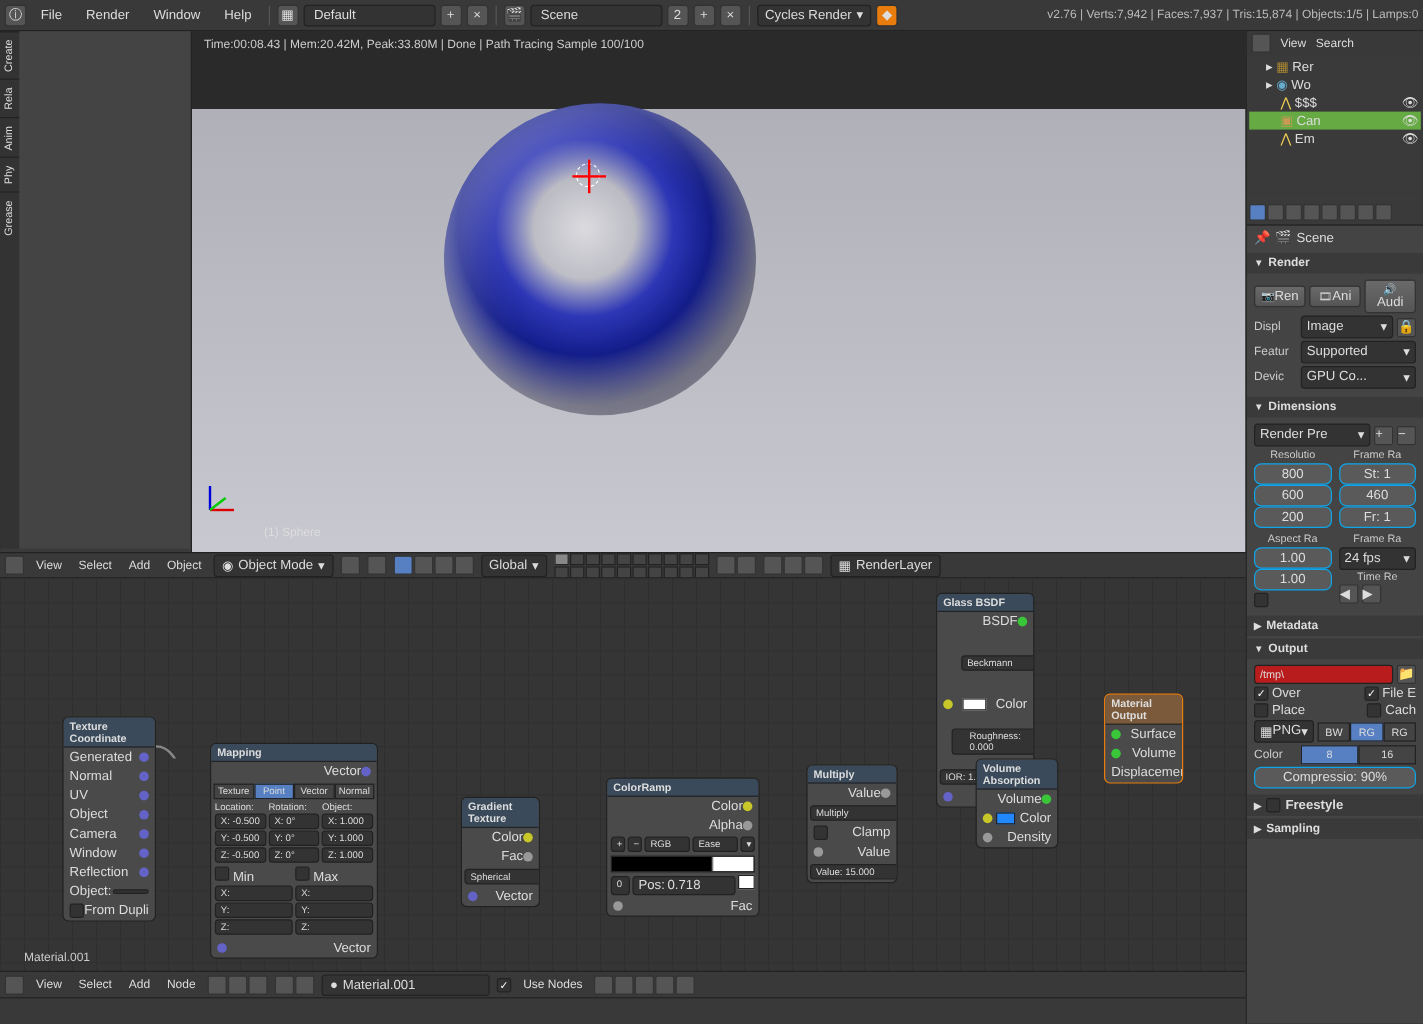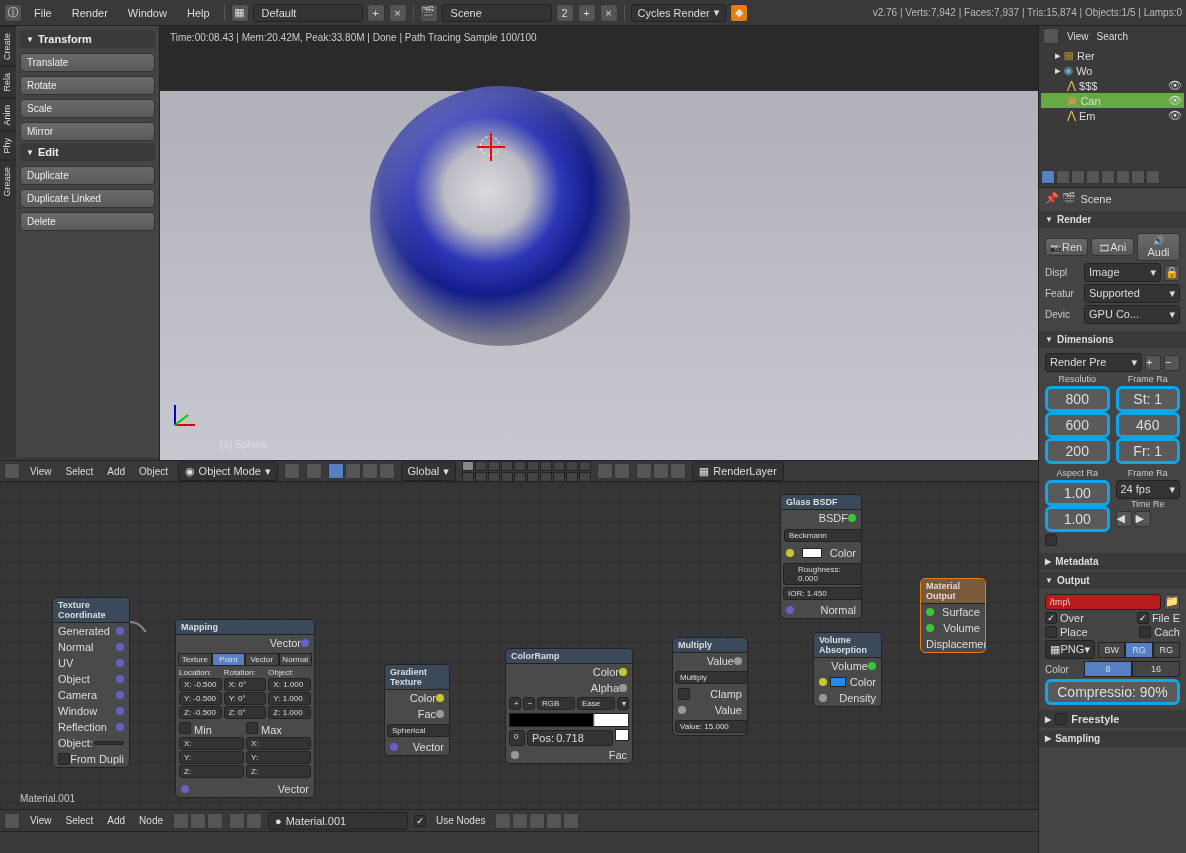"Transform" div.panel-body { html: <div> <div>Transform</div> <button>Translate</button> <button>Rotate</button> <button>Scale</button> <button>Mirror</button> <div>Edit</div> <button>Duplicate</button> <button>Duplicate Linked</button> <button>Delete</button> </div> -> none }
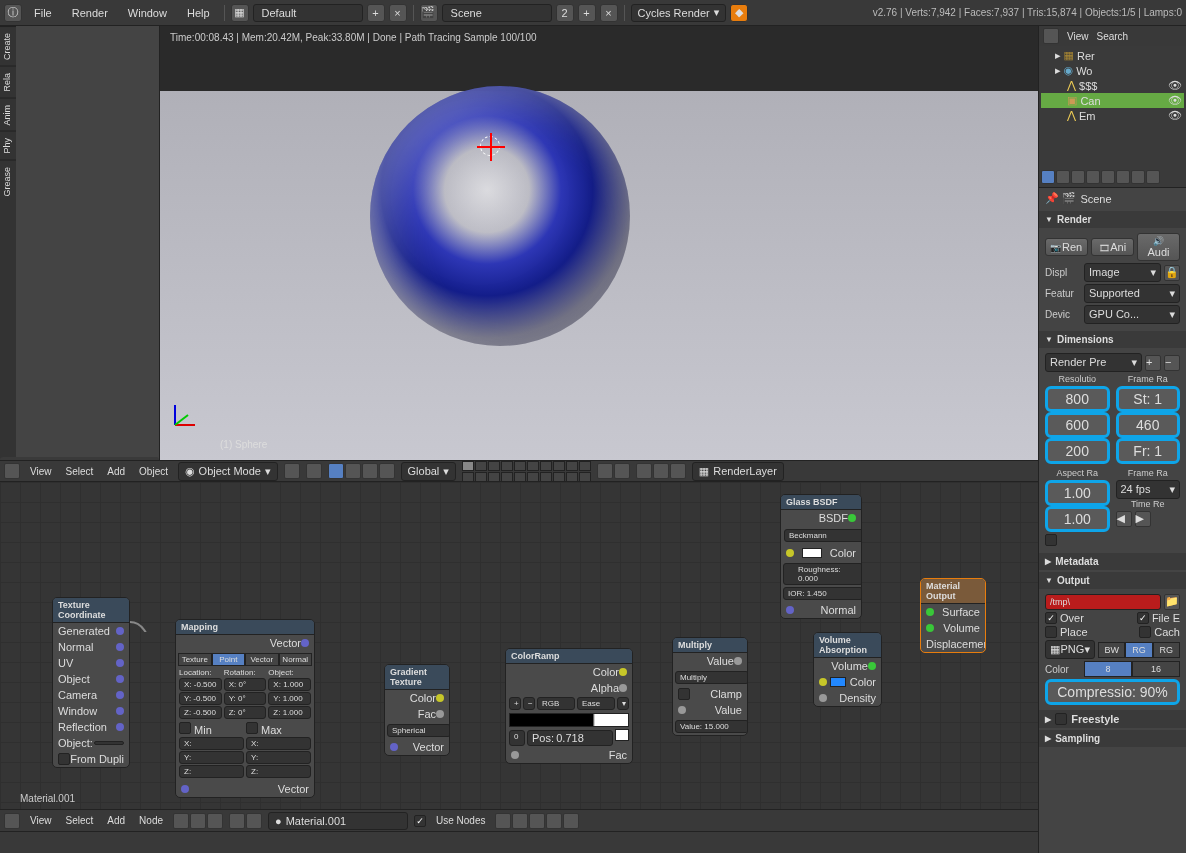"800" .prop-num { border: 3px solid #0ea5e9 -> 1px solid #0ea5e9; font-size: 14px -> 11px }
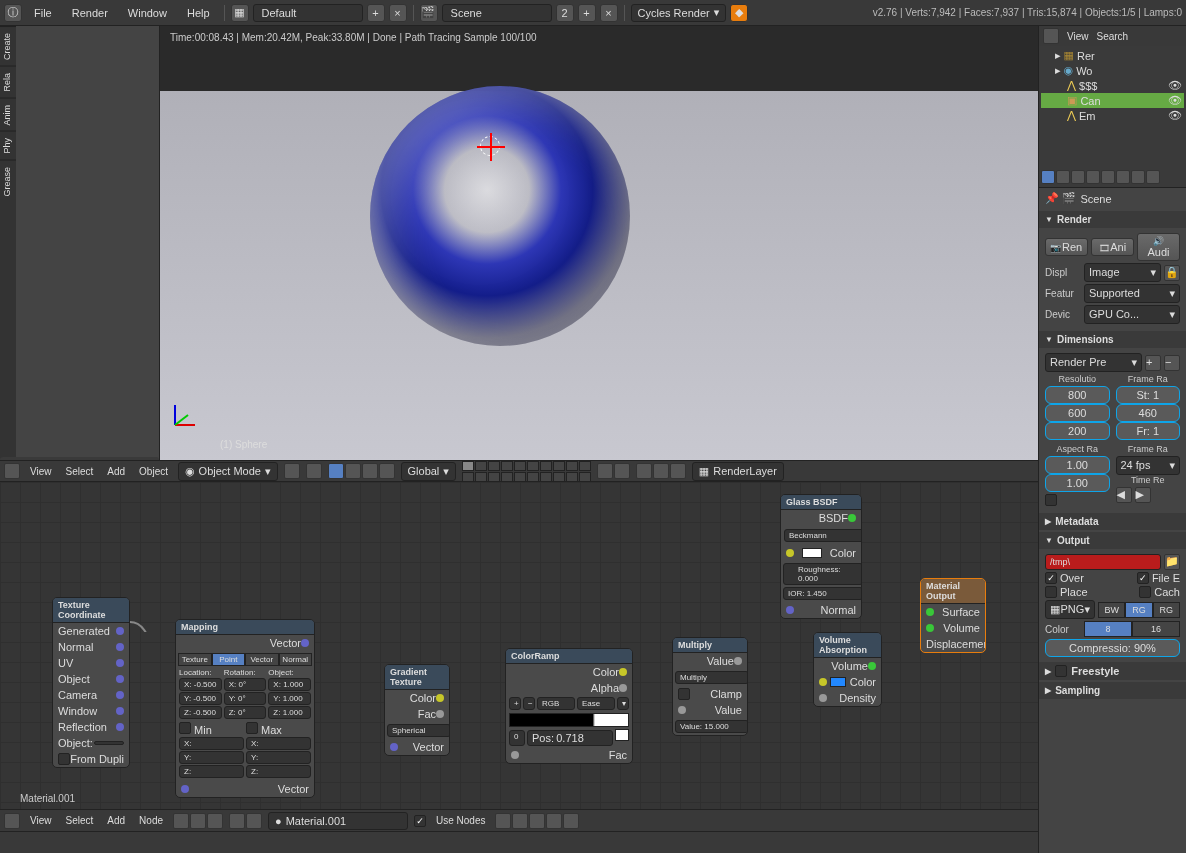"Beckmann" div.node-field { margin: 3px -> 20px }
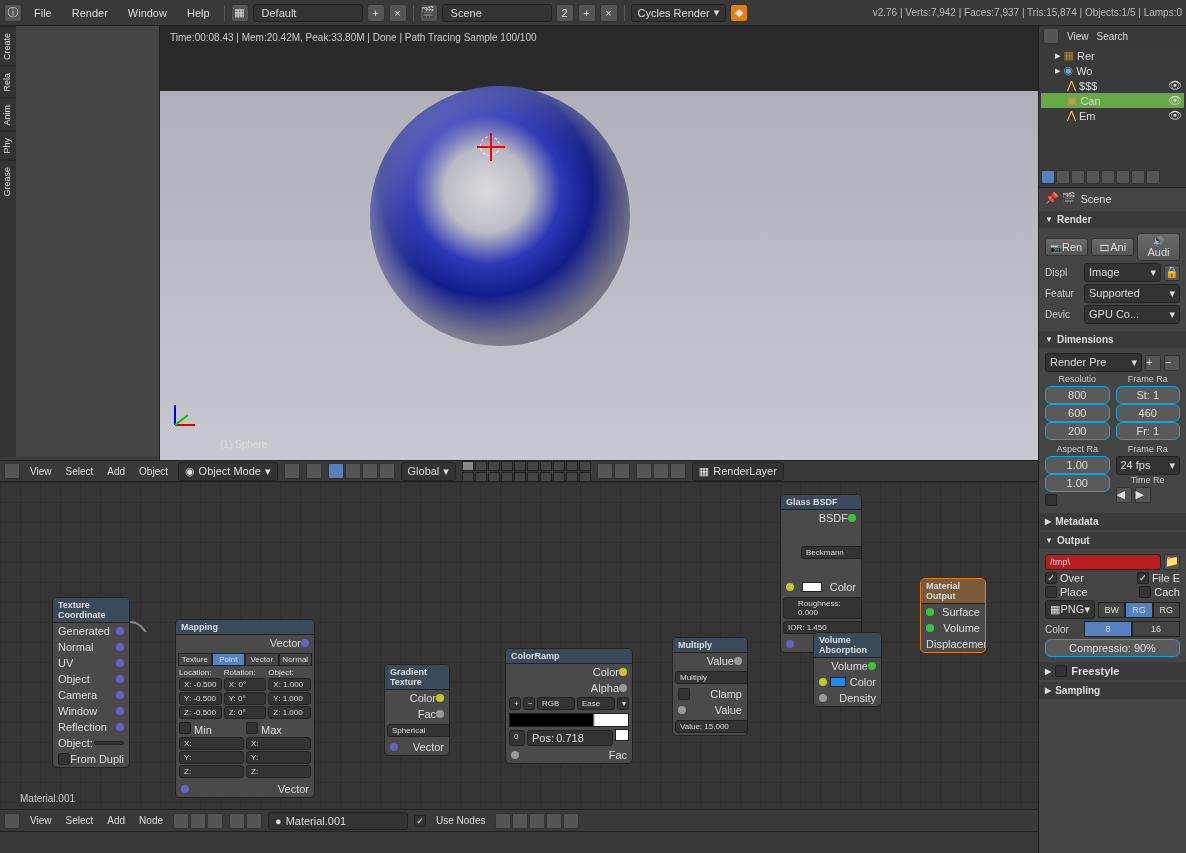"Roughness: 0.000" div.node-field { margin: 2px -> 12px }
